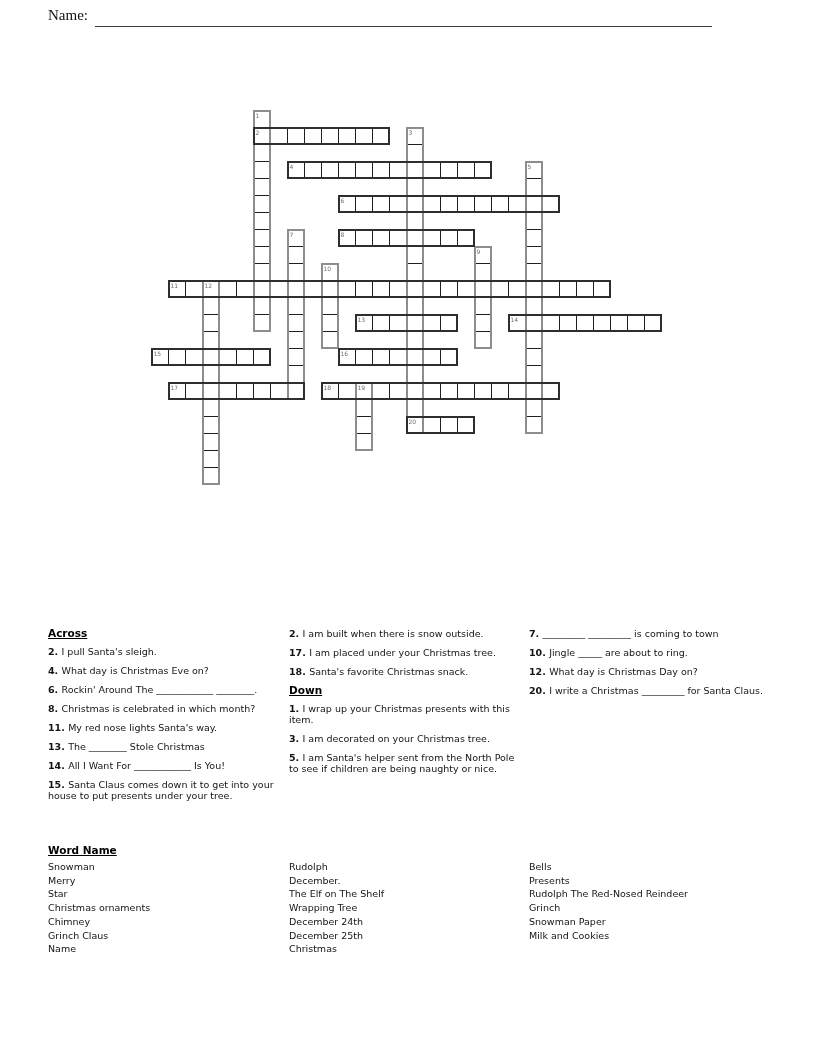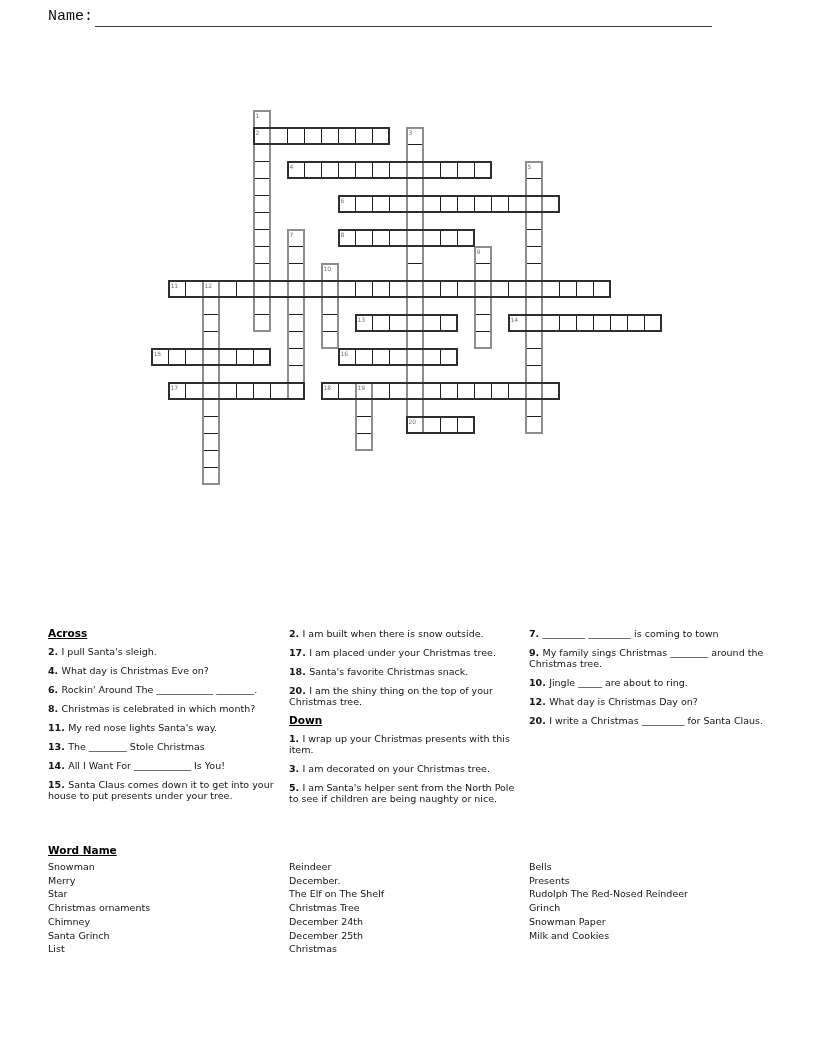"Name:" .name-label { font-family: Liberation Mono, monospace -> Liberation Serif, serif }
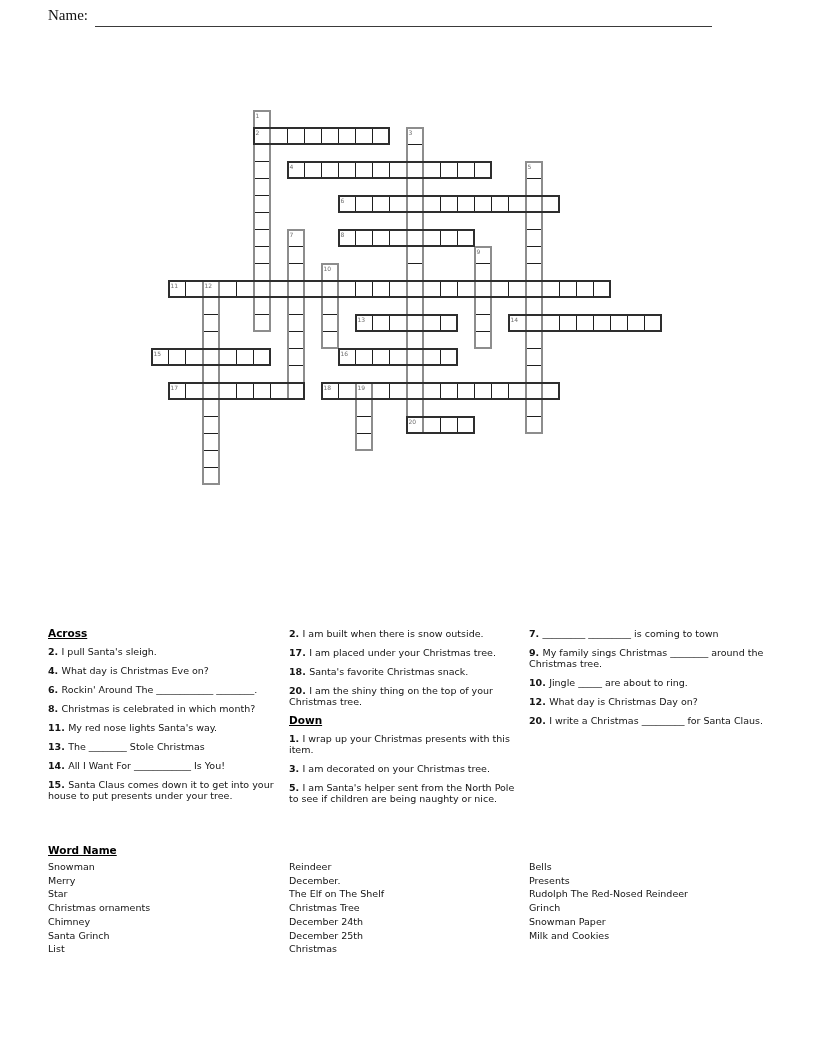"9. My family sings Christmas" div.clue { html: <div><span>9. </span>My family sings Christmas ________ around the Christmas tree.</div> -> none }
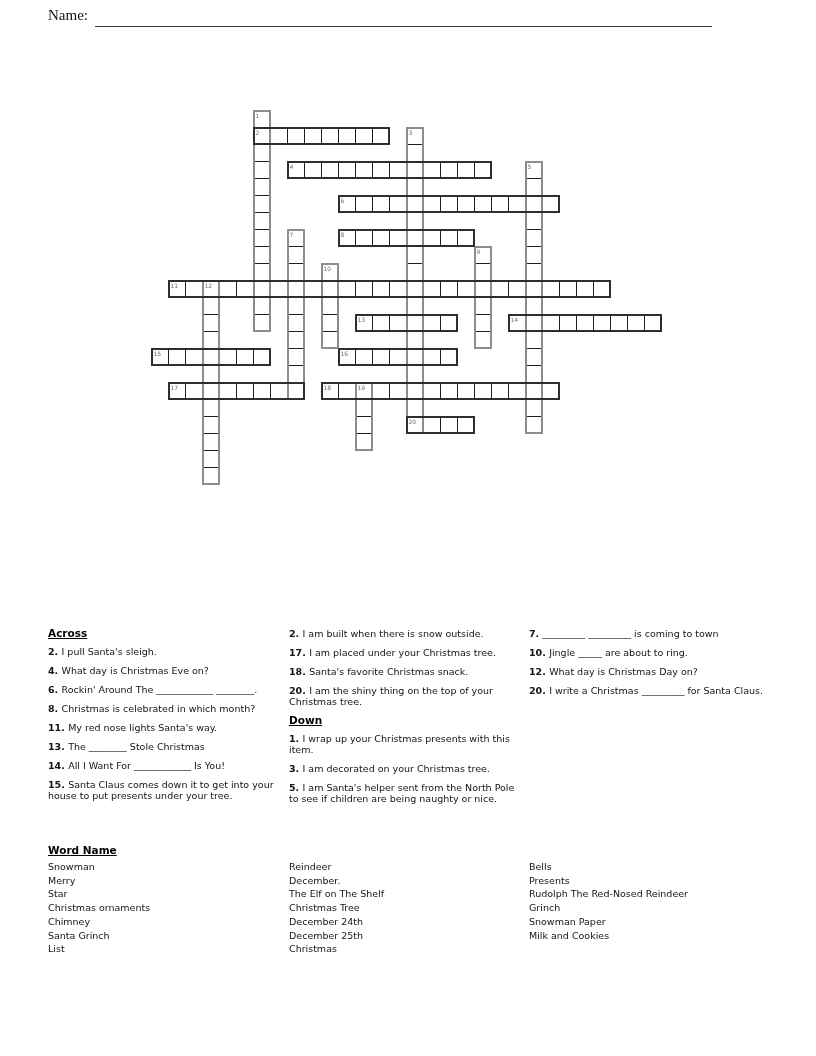"20. I am the shiny" div.clue { html: <div><span>20. </span>I am the shiny thing on the top of your Christmas tree.</div> -> none }
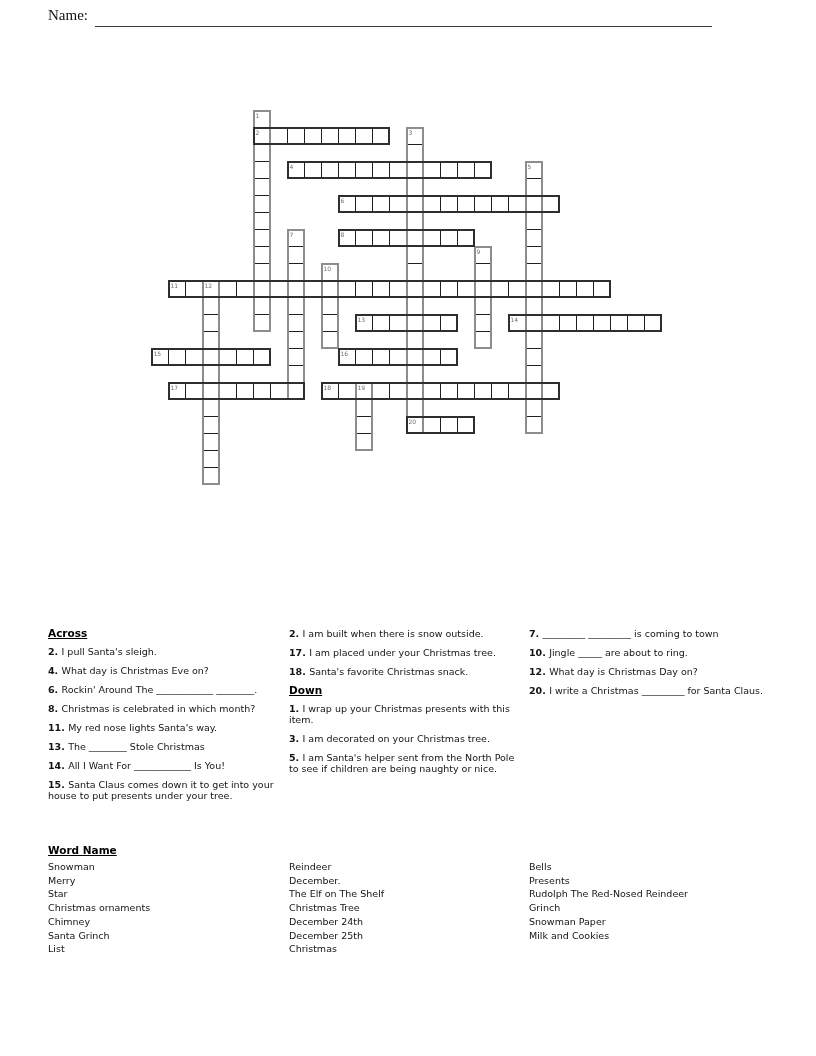"Reindeer" div.wb-item { text: Reindeer -> Rudolph }
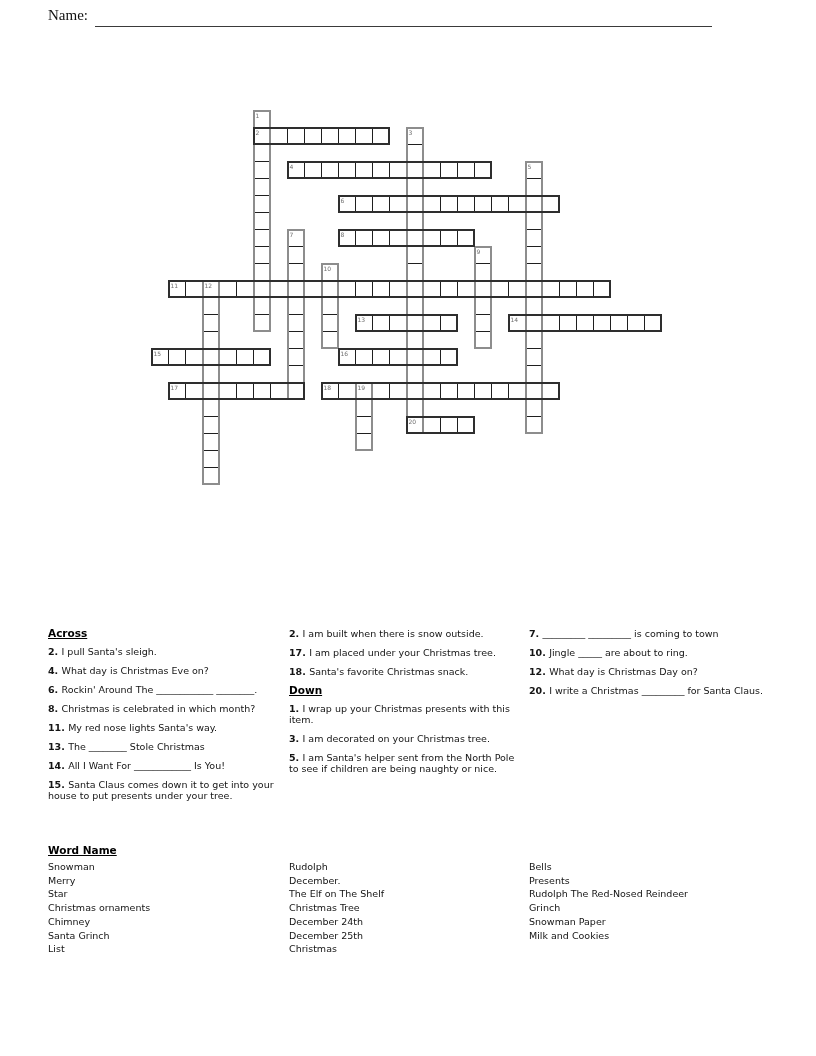"Christmas Tree" div.wb-item { text: Christmas -> Wrapping }
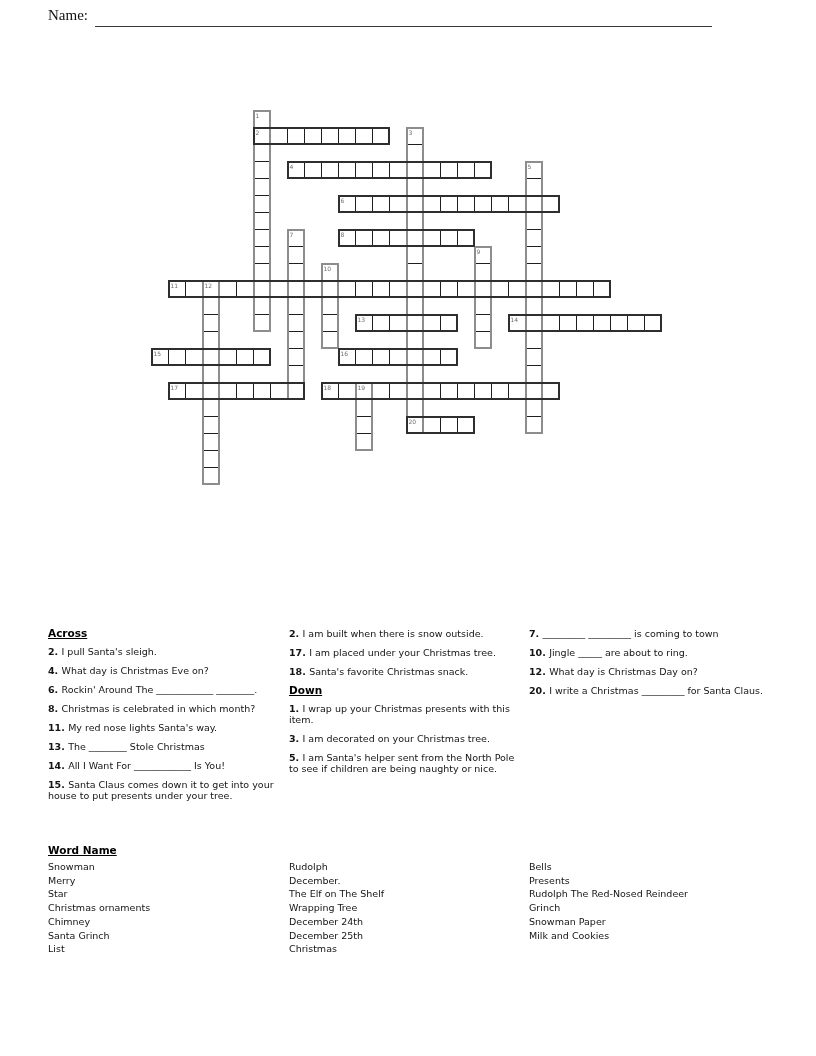"Santa Grinch" div.wb-item { text: Santa Grinch -> Grinch Claus }
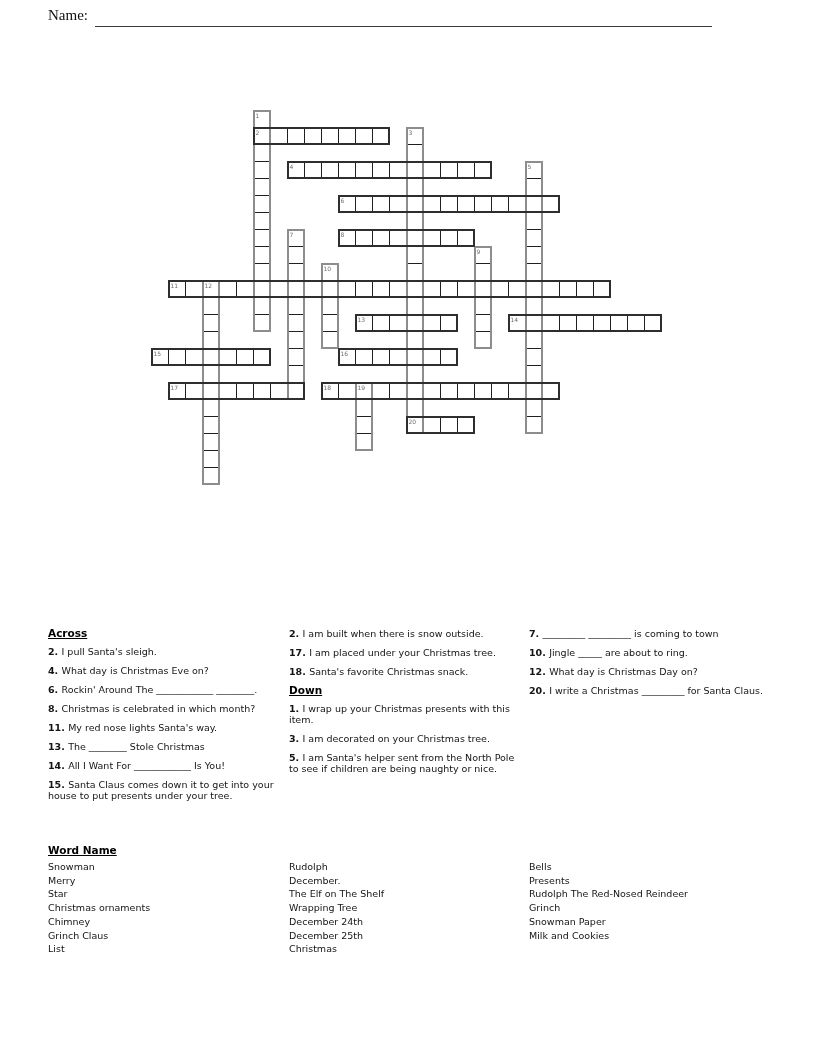"List" div.wb-item { text: List -> Name }
